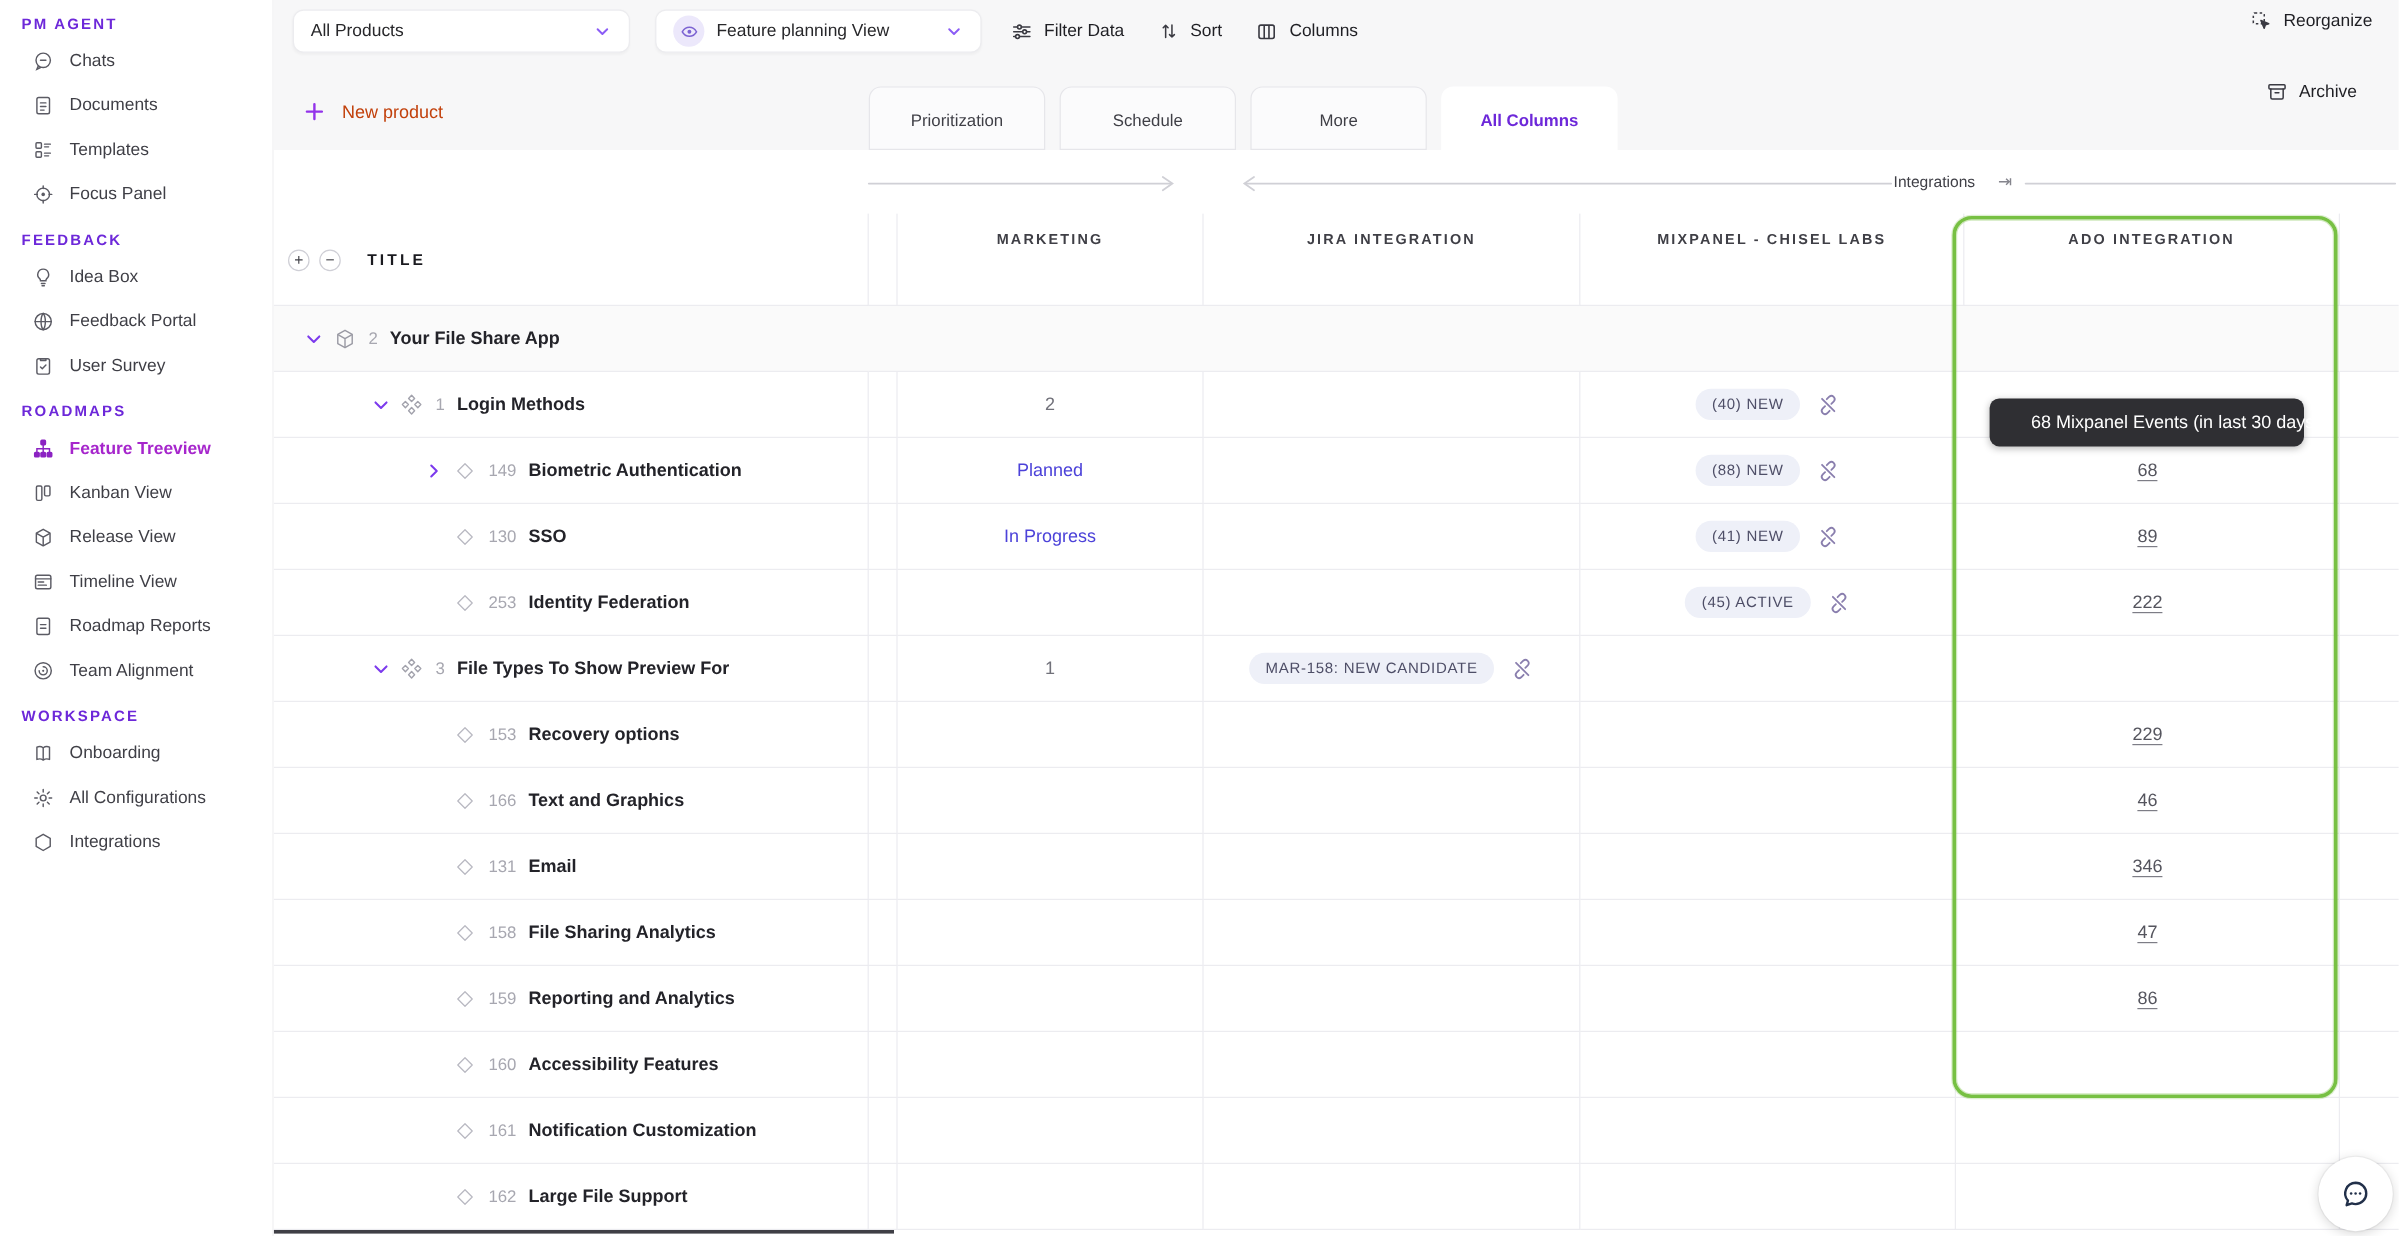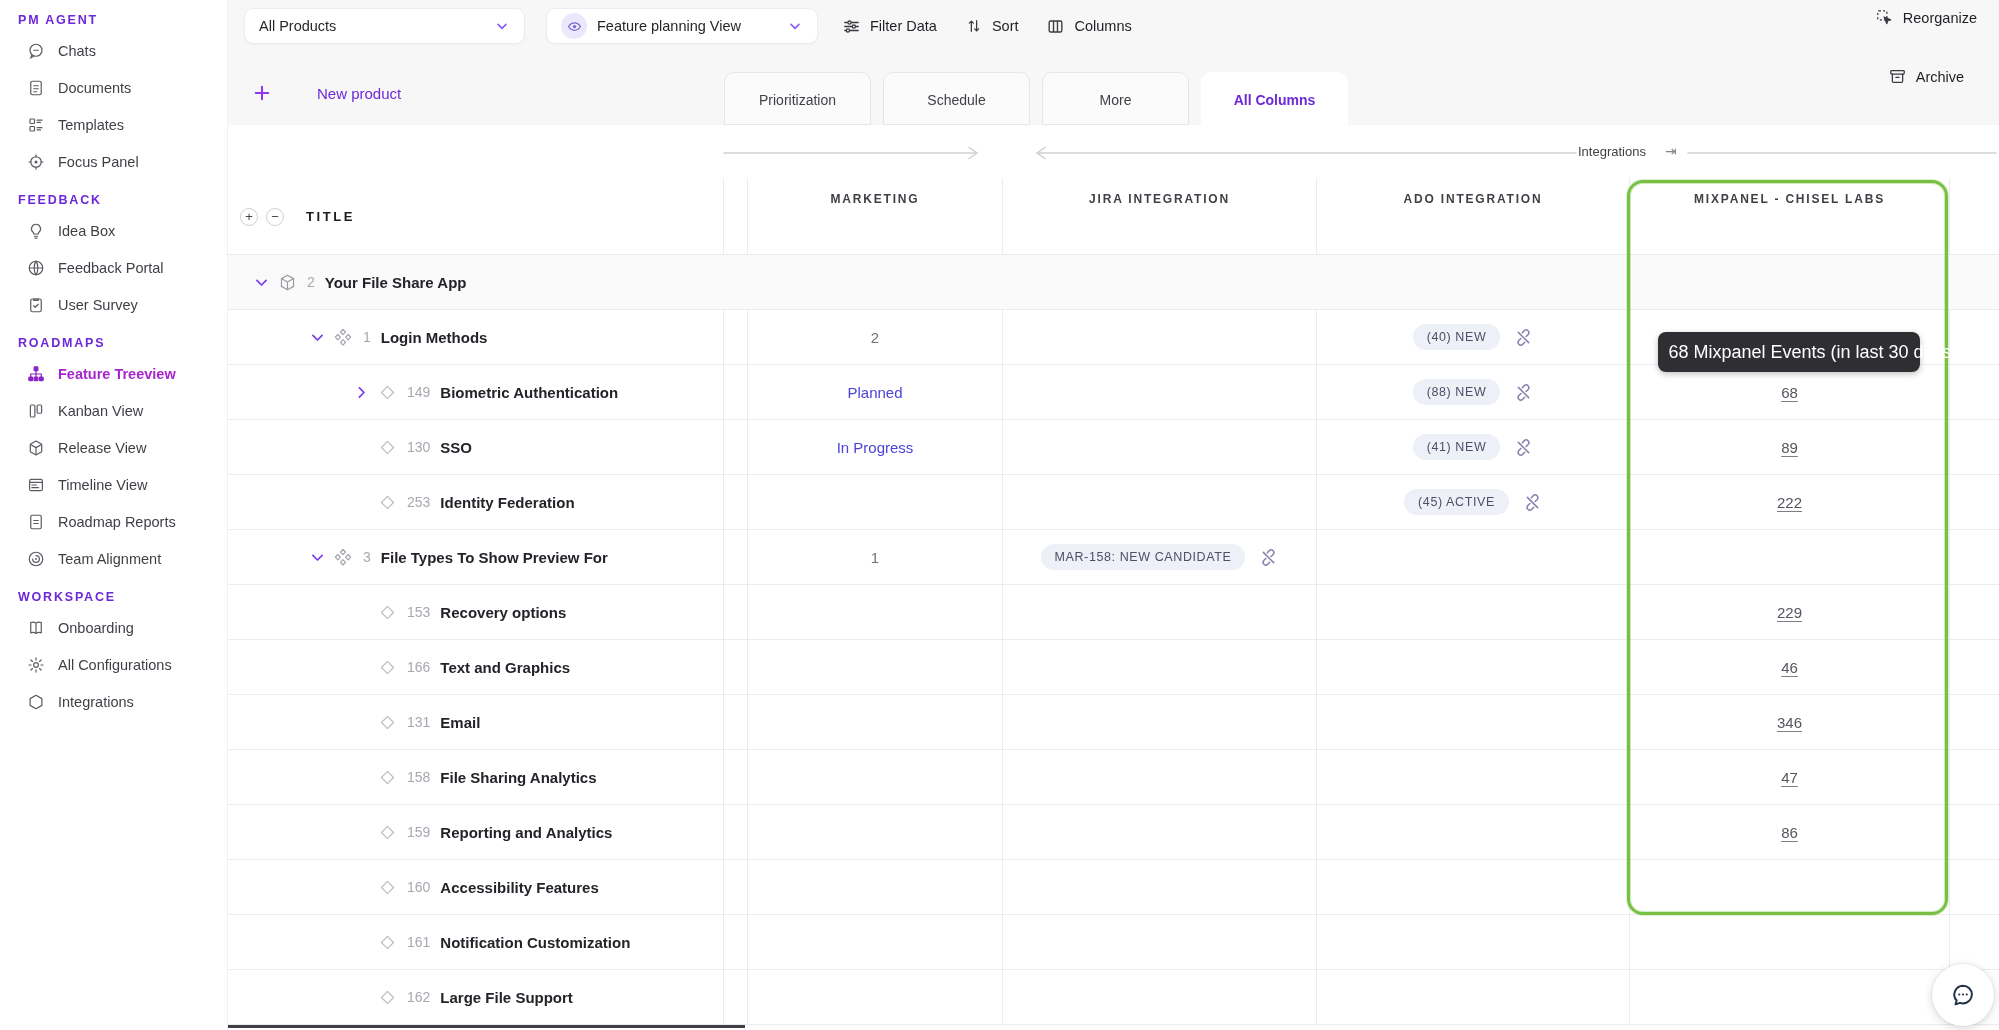"New product" .newprod .npl { color: #6d28d9 -> #c2410c; margin-left: 32px -> none }
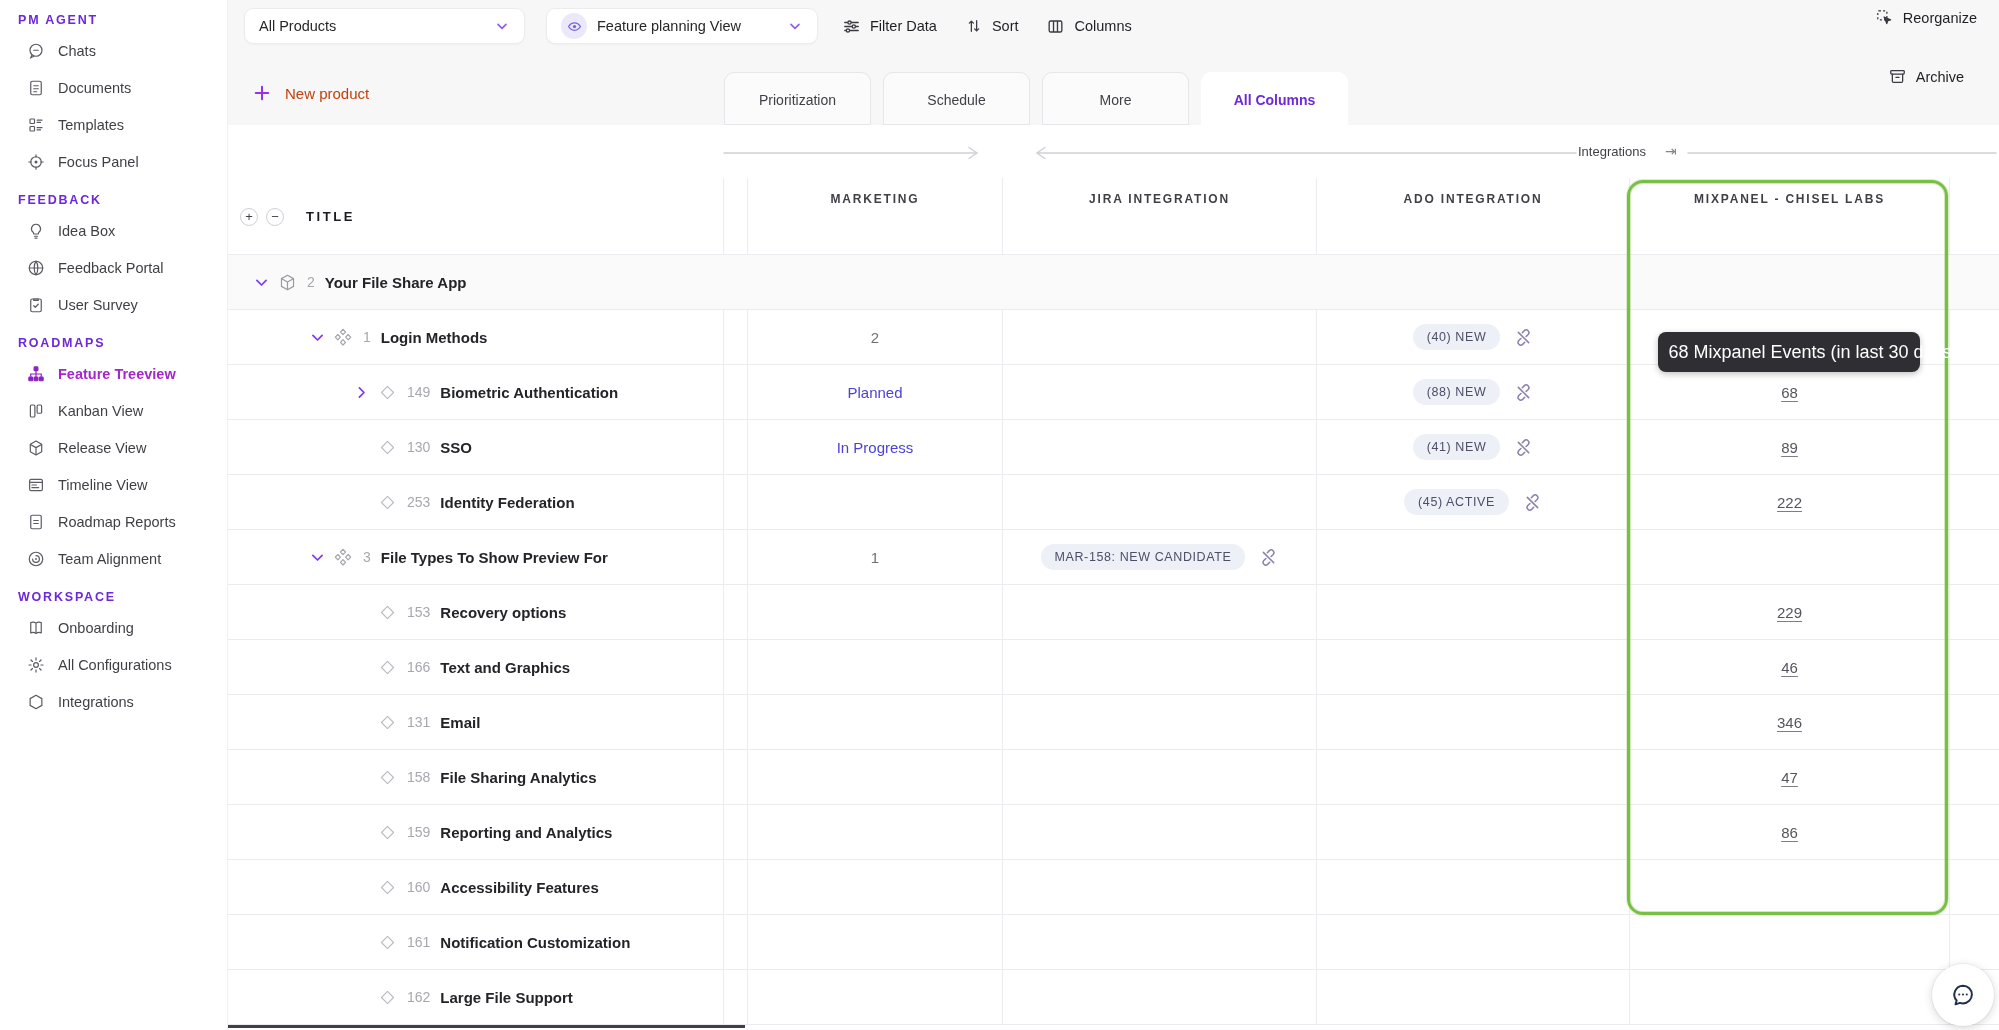"ADO INTEGRATION" div.th { order: before "MIXPANEL - CHISEL LABS" -> after "MIXPANEL - CHISEL LABS" }
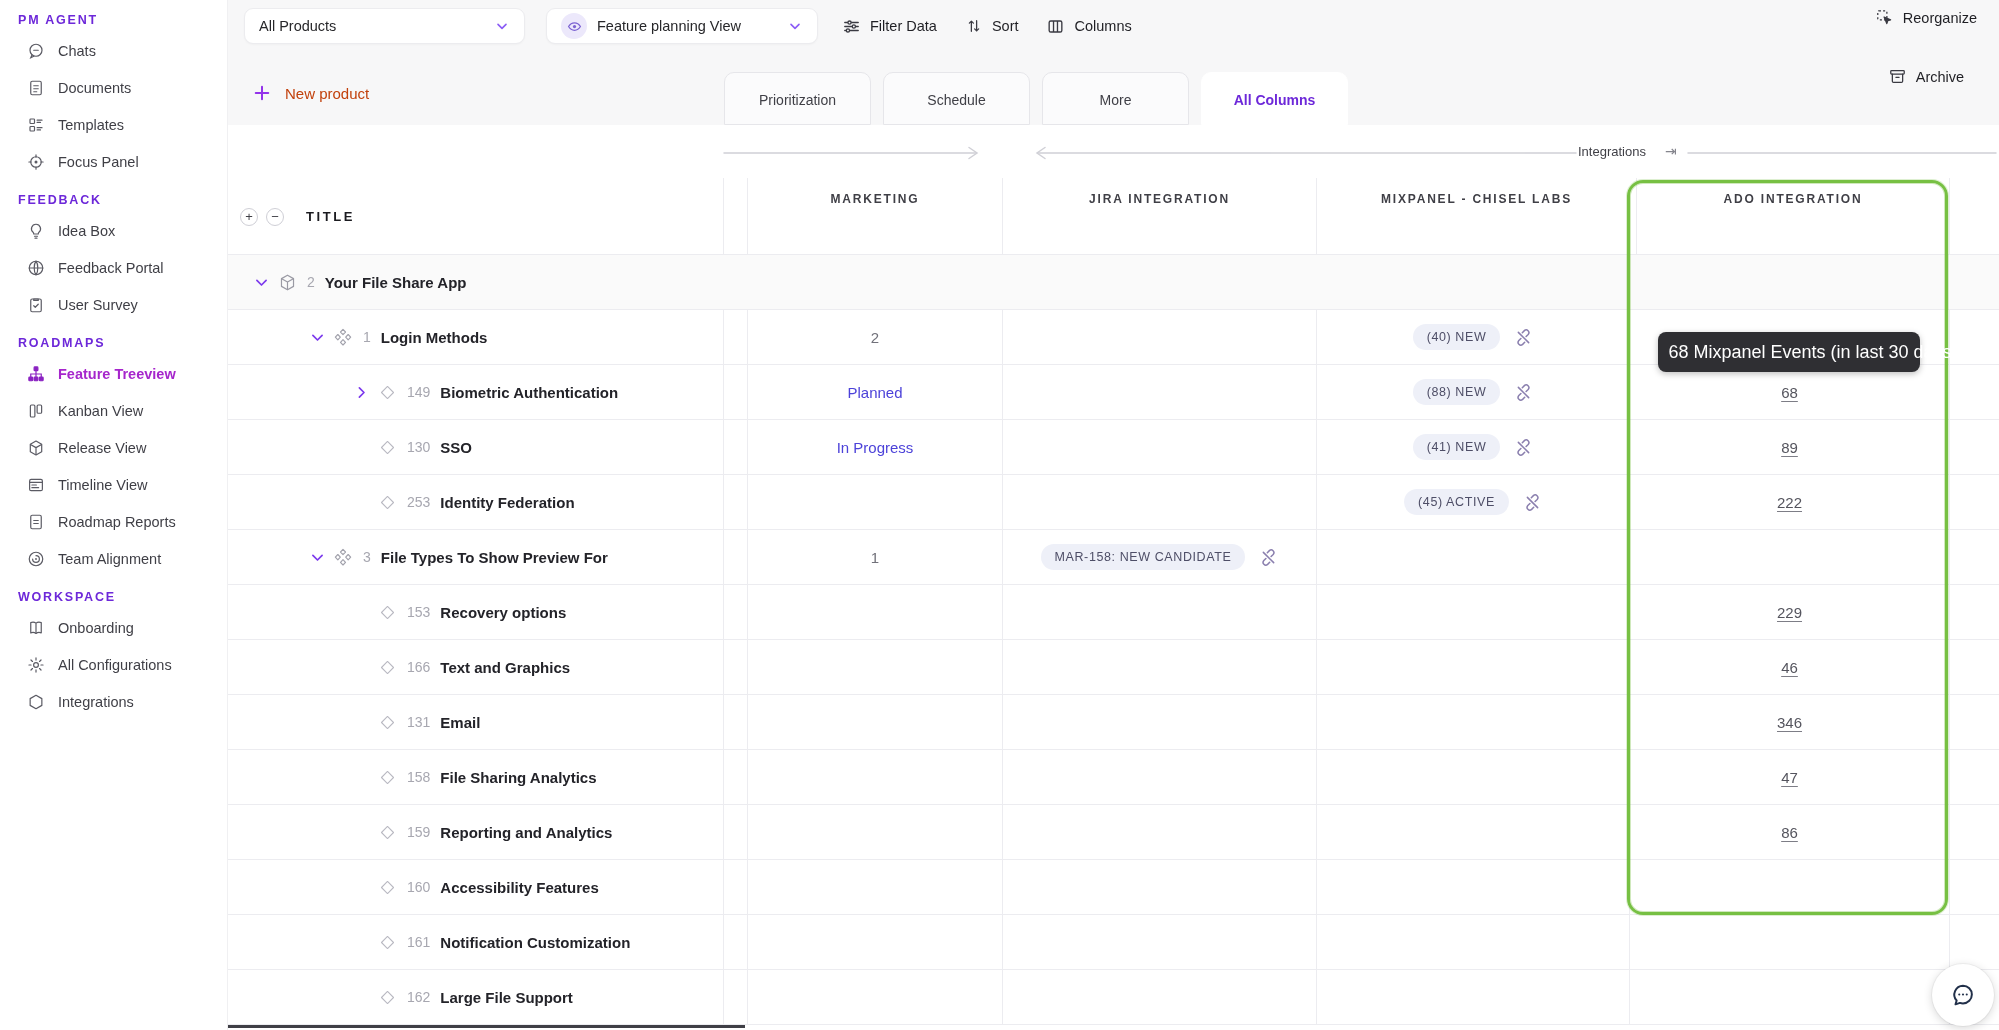"68 Mixpanel Events (in last" .tooltip { font-size: 18px -> 15px }
